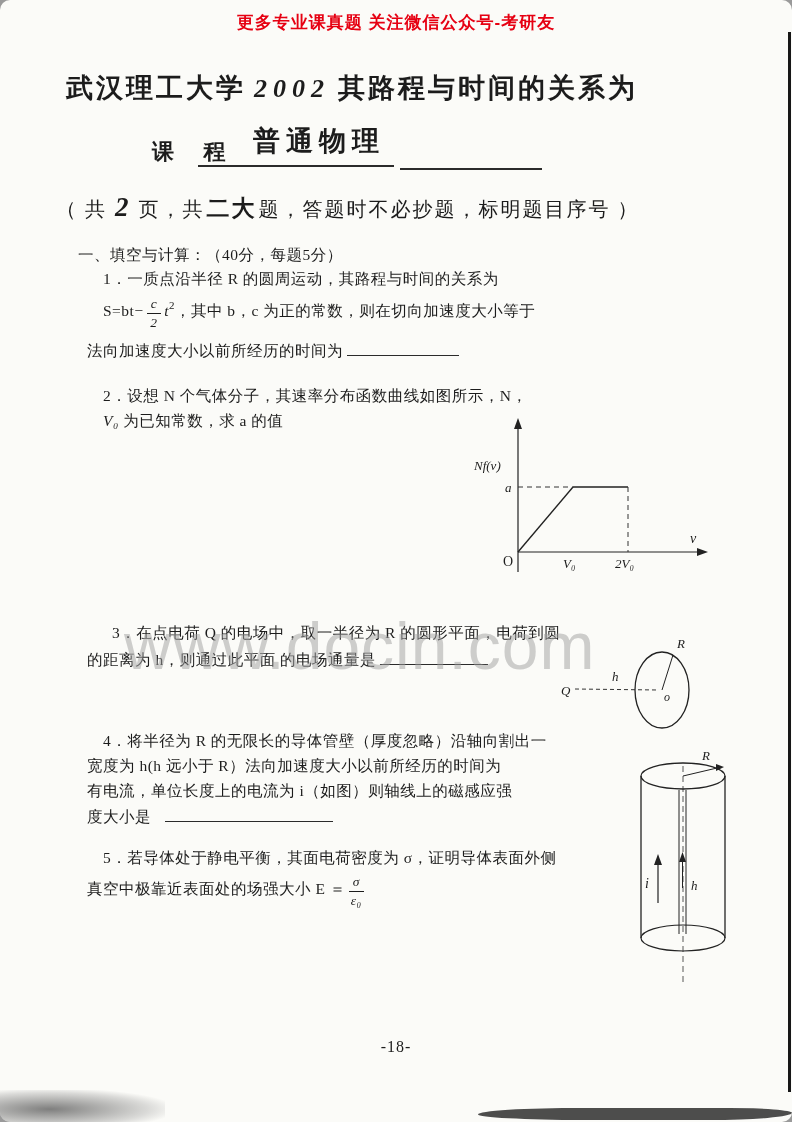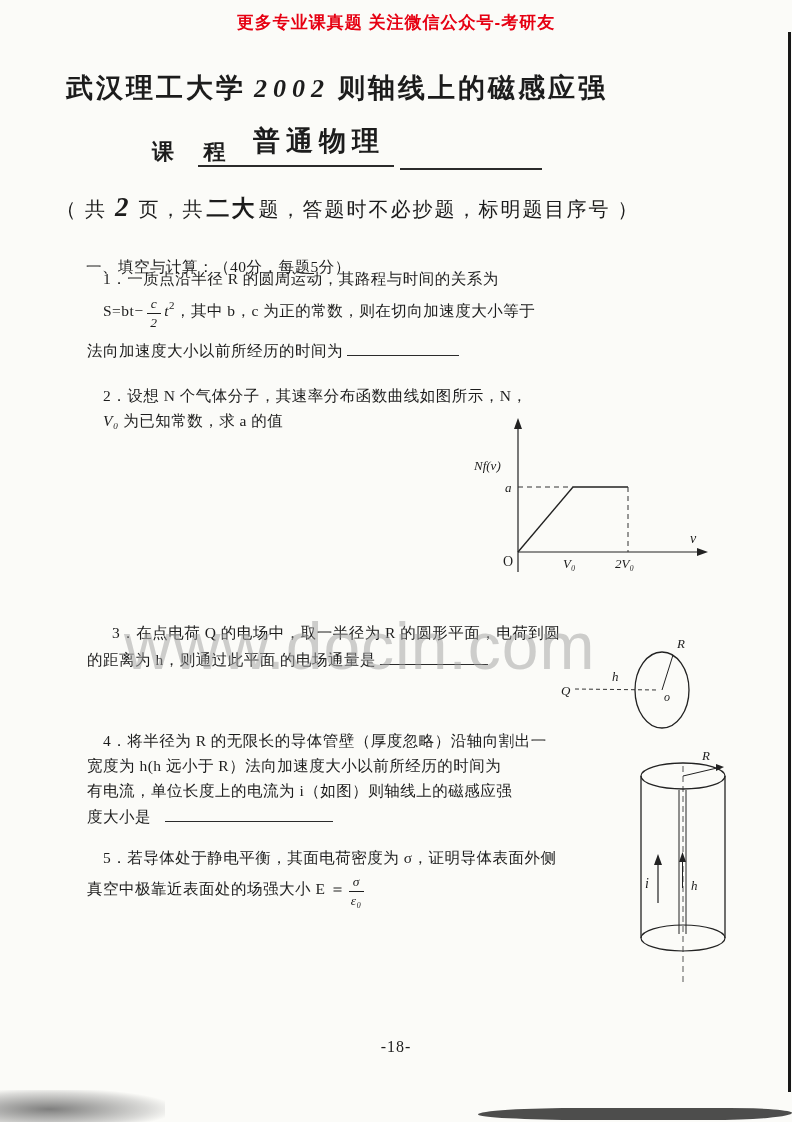"更多专业课真题 关注微信公众号-考研友" .page { border-radius: none -> 10px }
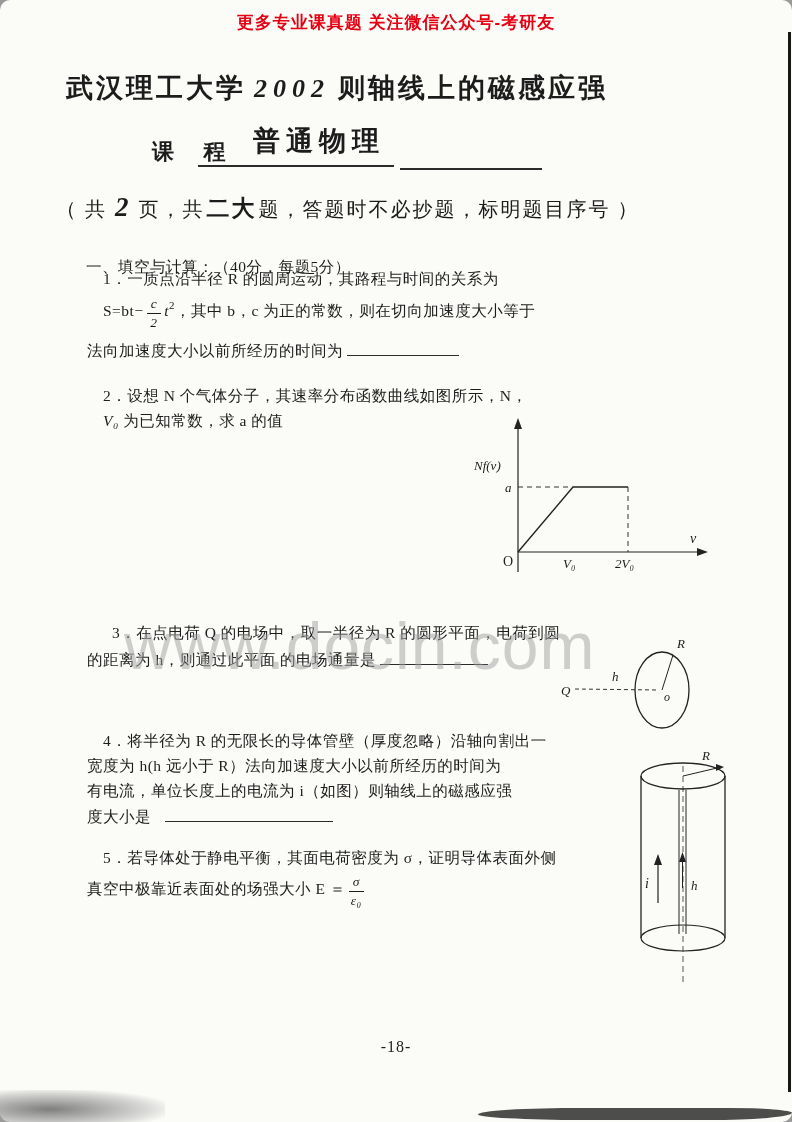"则轴线上的磁感应强" span { text: 则轴线上的磁感应强 -> 其路程与时间的关系为 }
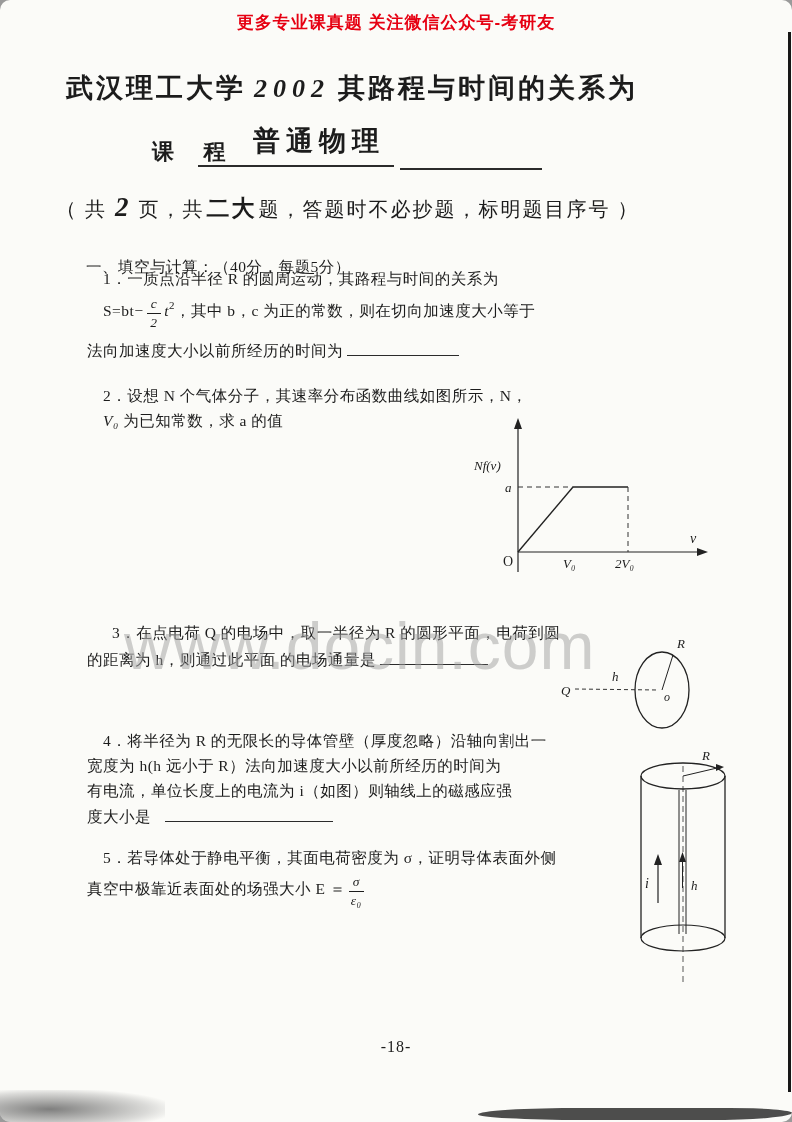"一、填空与计算：（40分，每题5分）" div.abs { left: 86px -> 78px; margin-top: 12px -> none }
